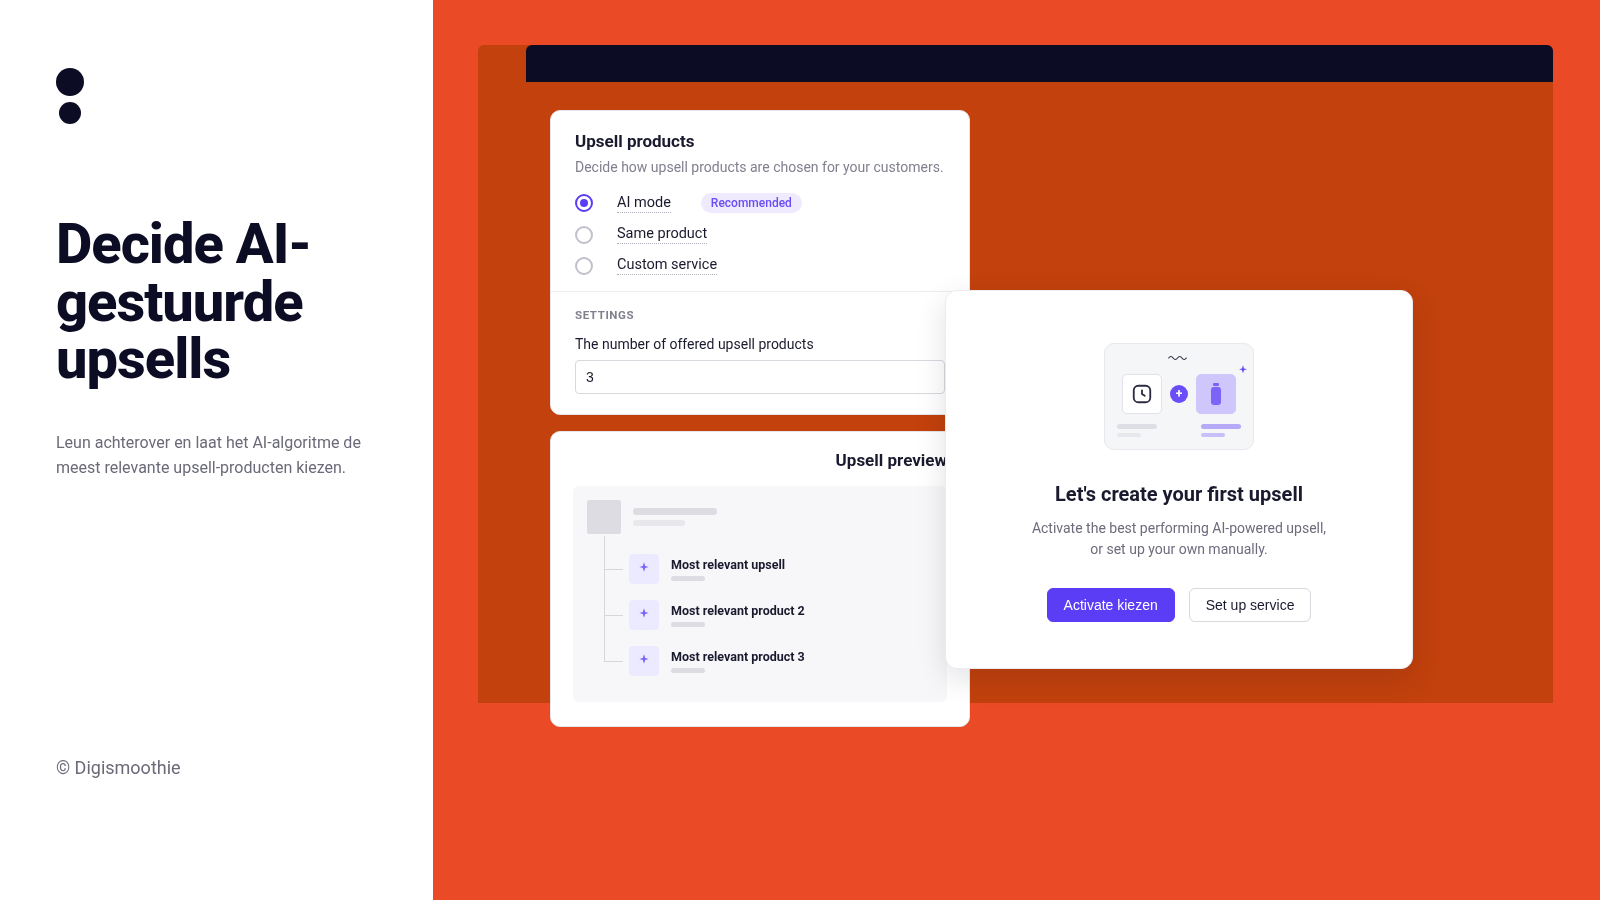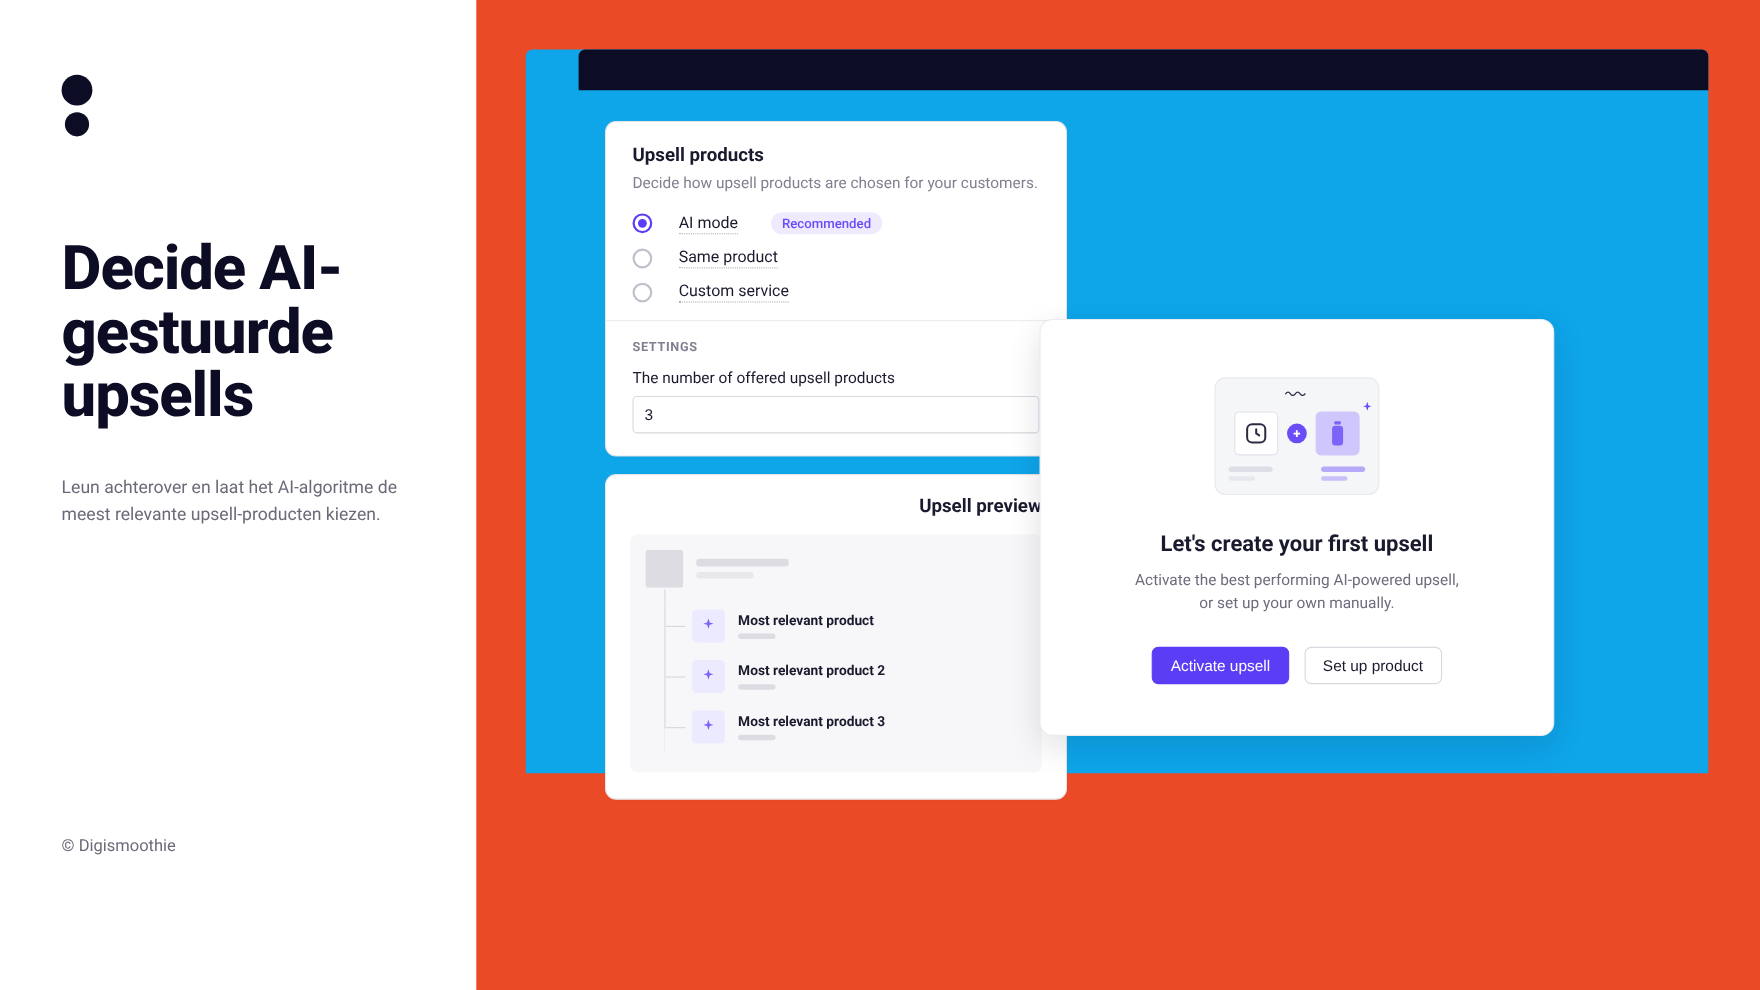"Upsell products" .app-window { background: #0ea5e9 -> #c2410c }
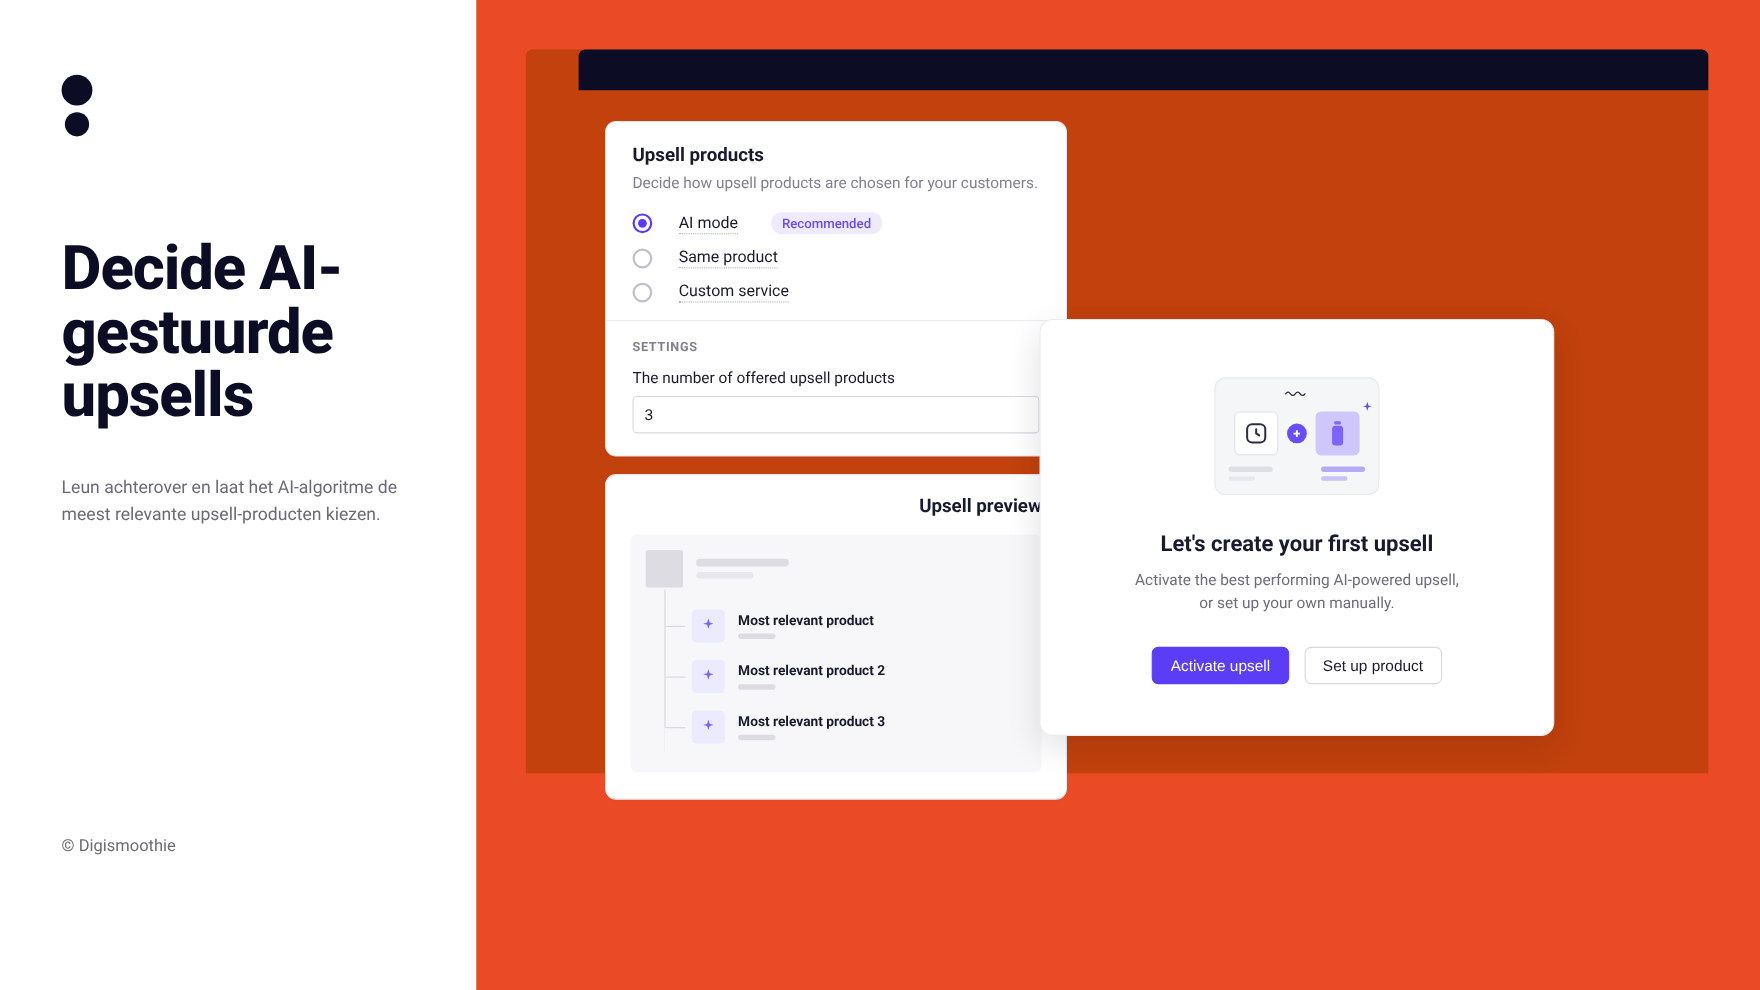"Most relevant product" div.pv-item-title { text: product -> upsell }
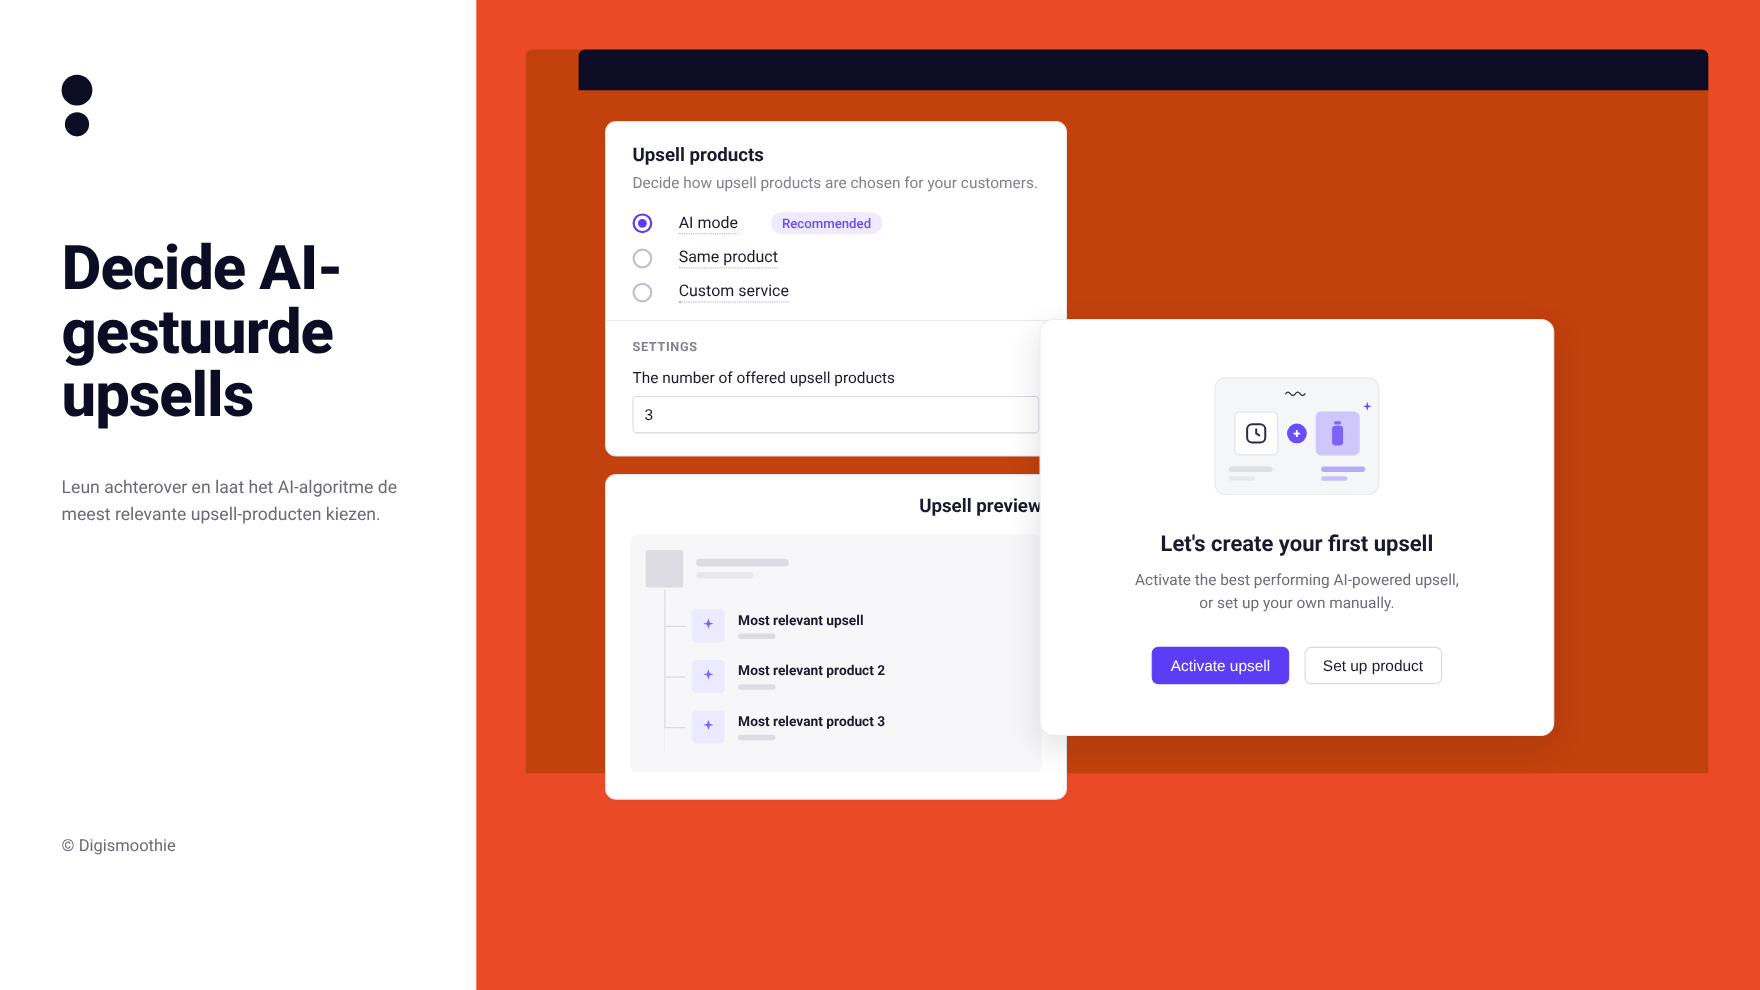"Activate upsell" button.btn { text: upsell -> kiezen }
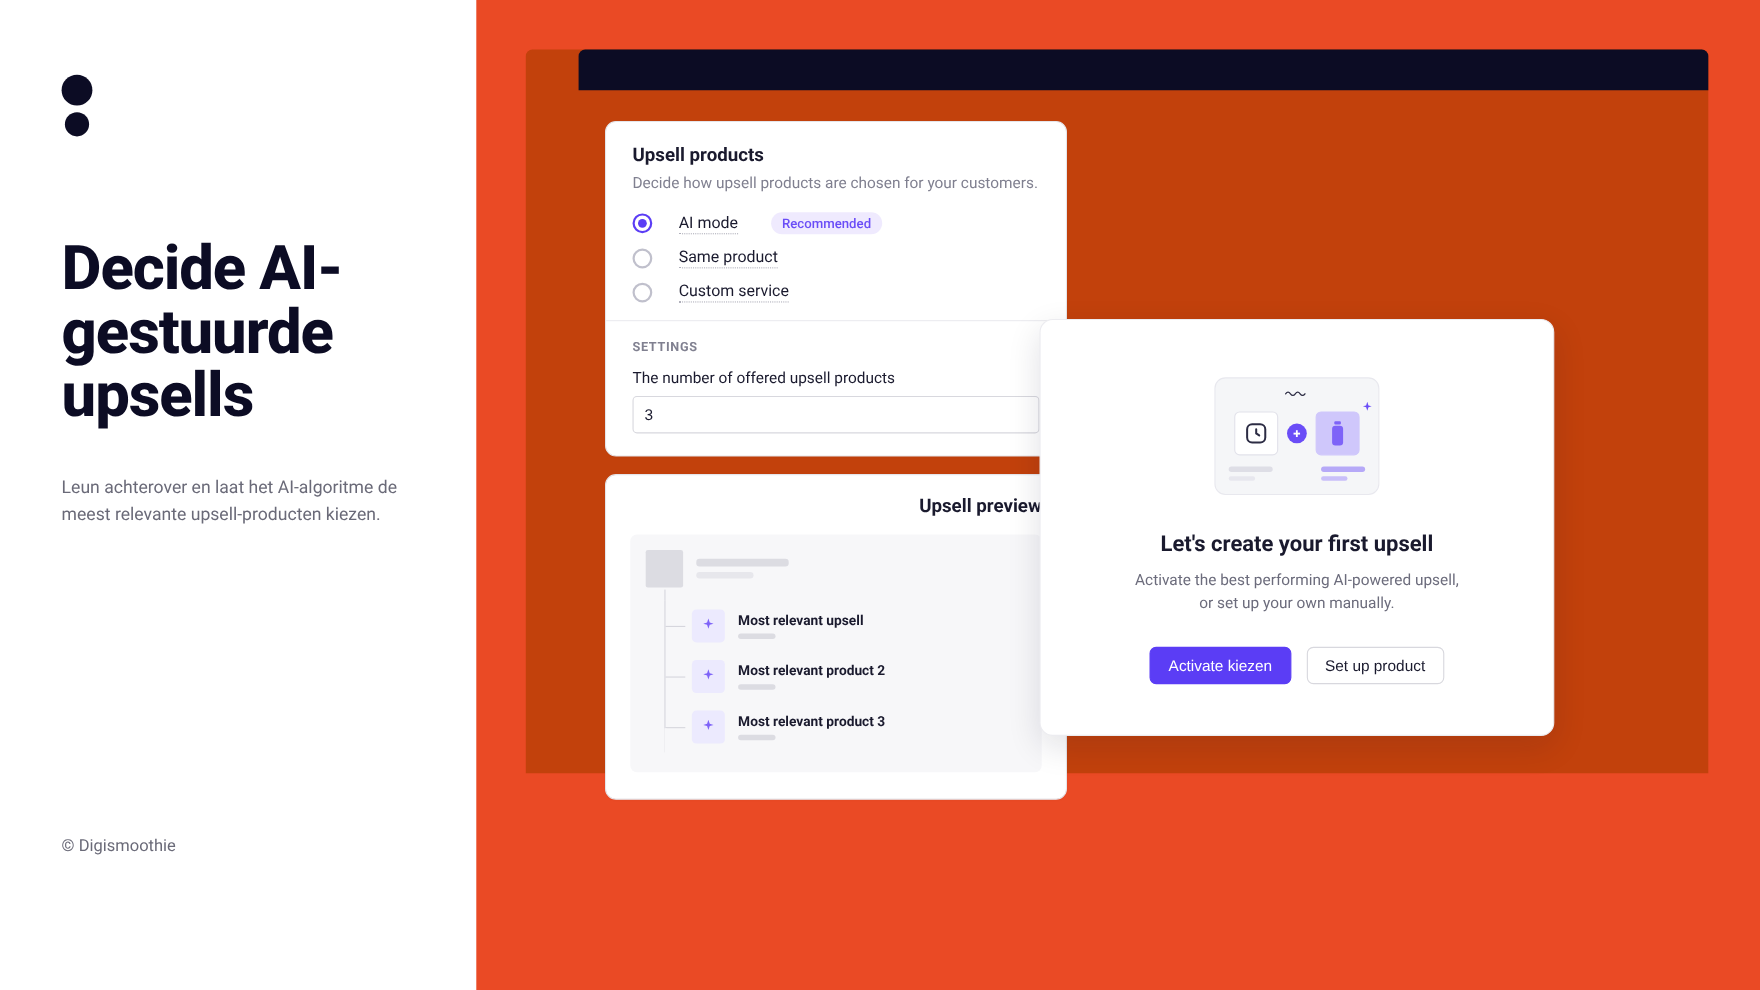"Set up product" button.btn { text: product -> service }
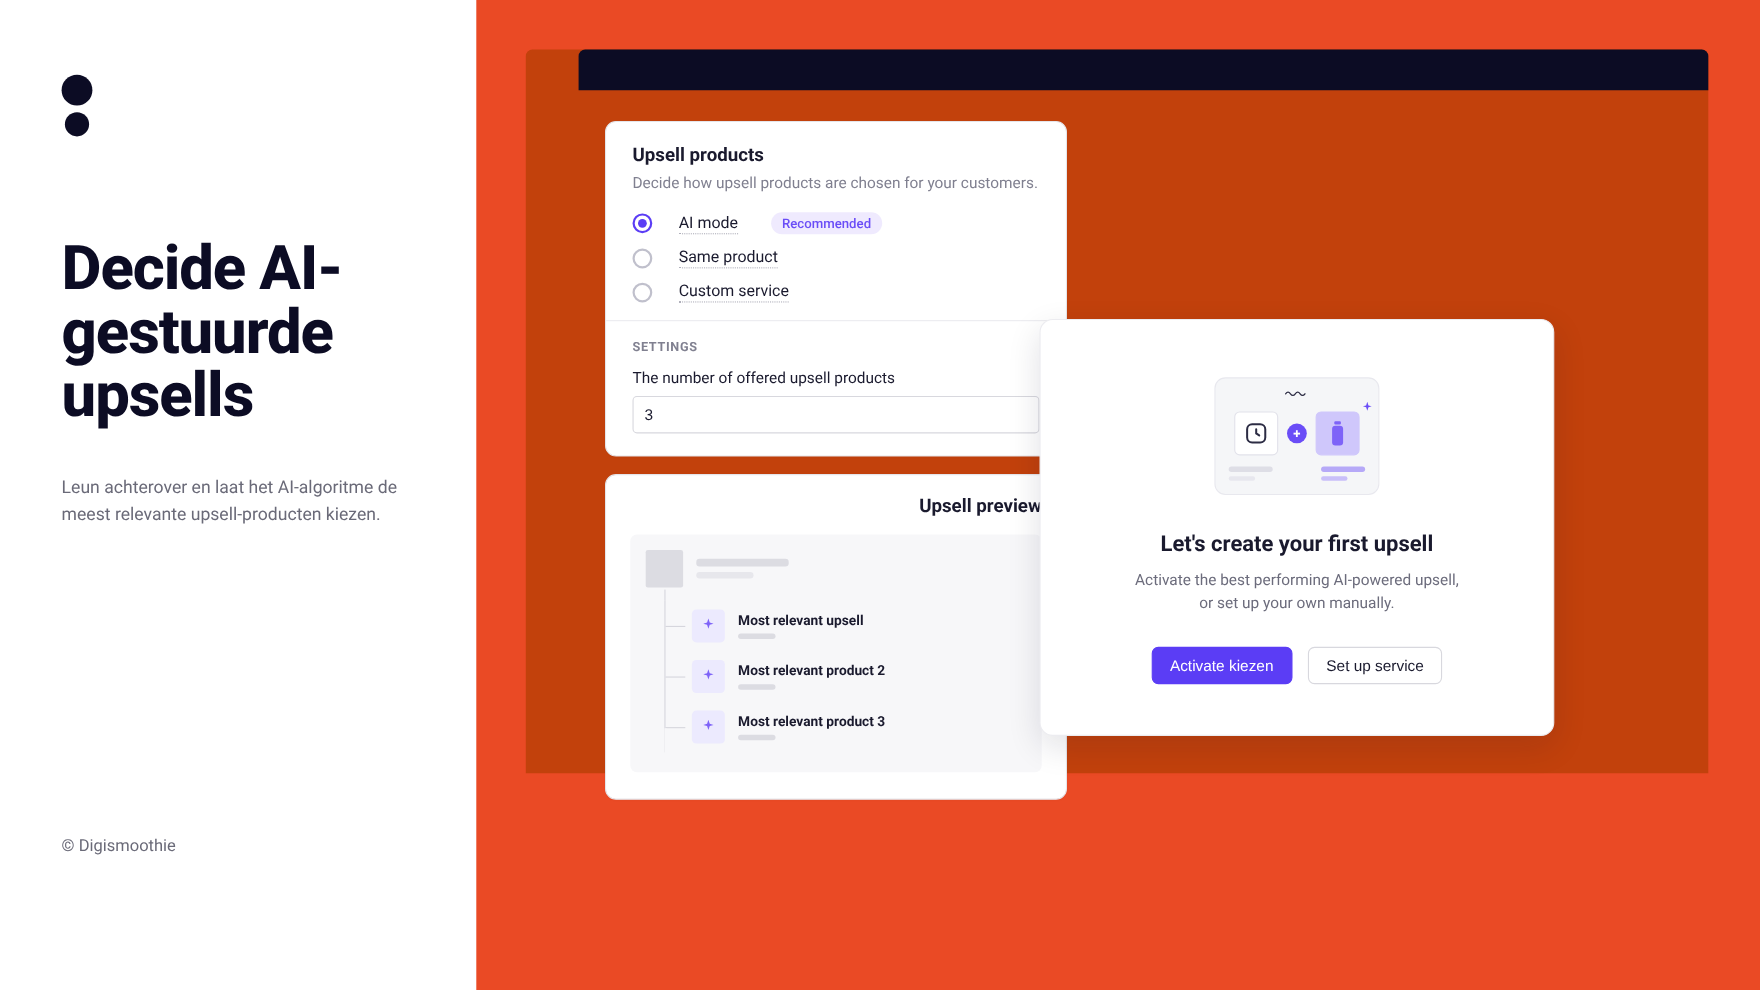"© Digismoothie" .copyright { font-size: 15px -> 18px }
